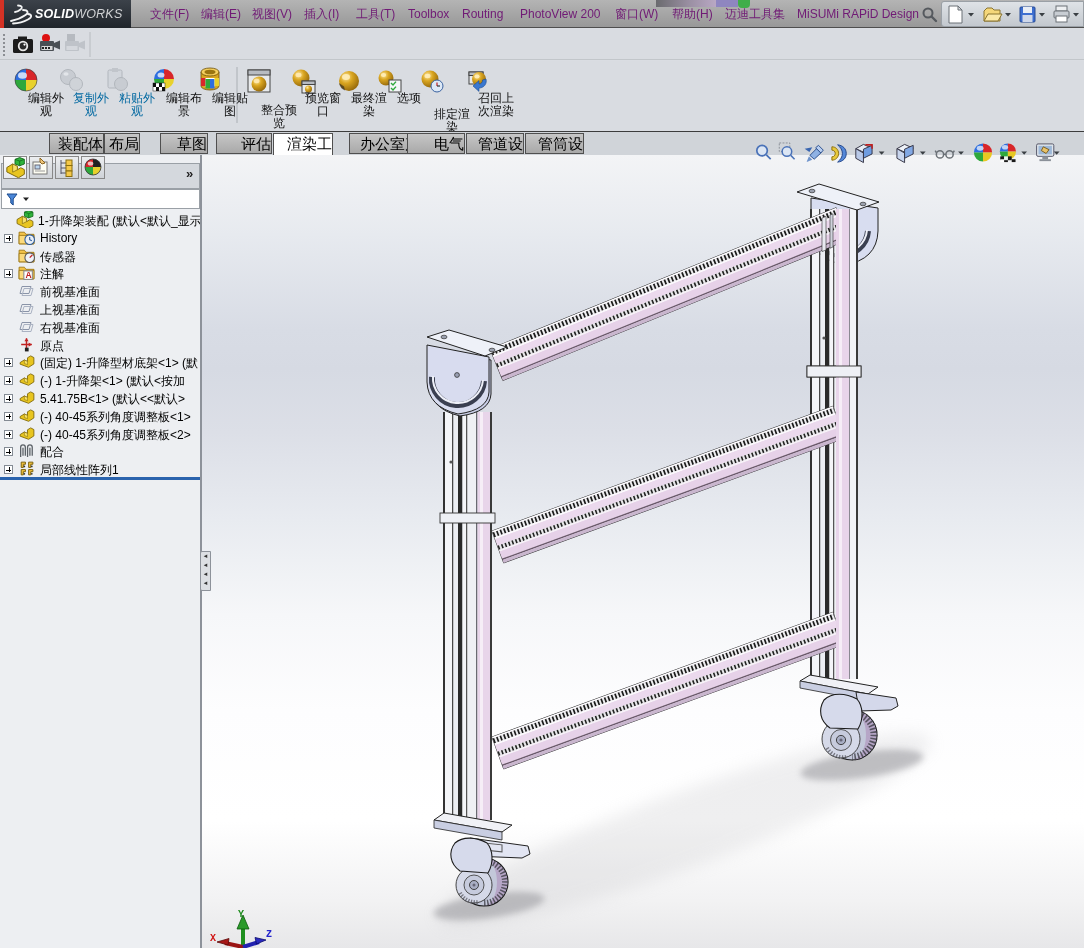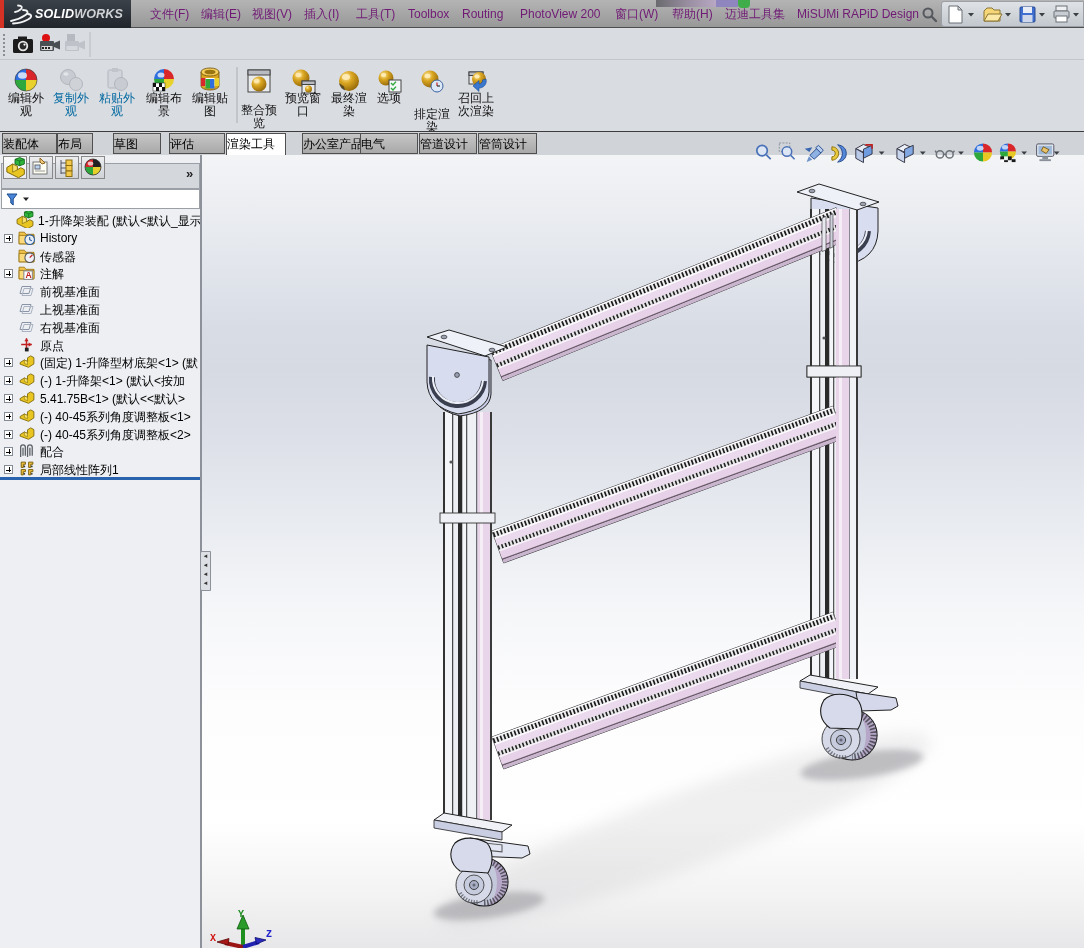"WORKS" #logotext span { font-weight: bold -> normal }
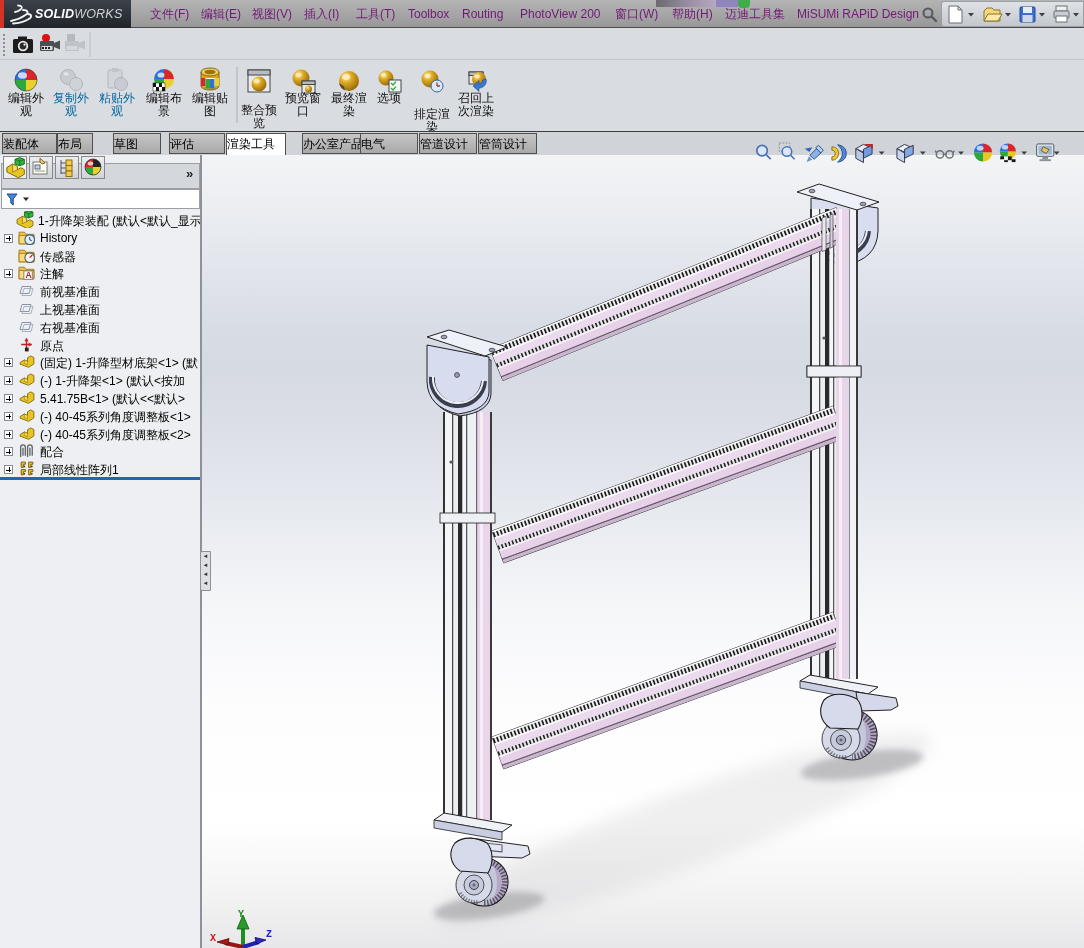"编辑外" .riblabel { margin-left: none -> 20px }
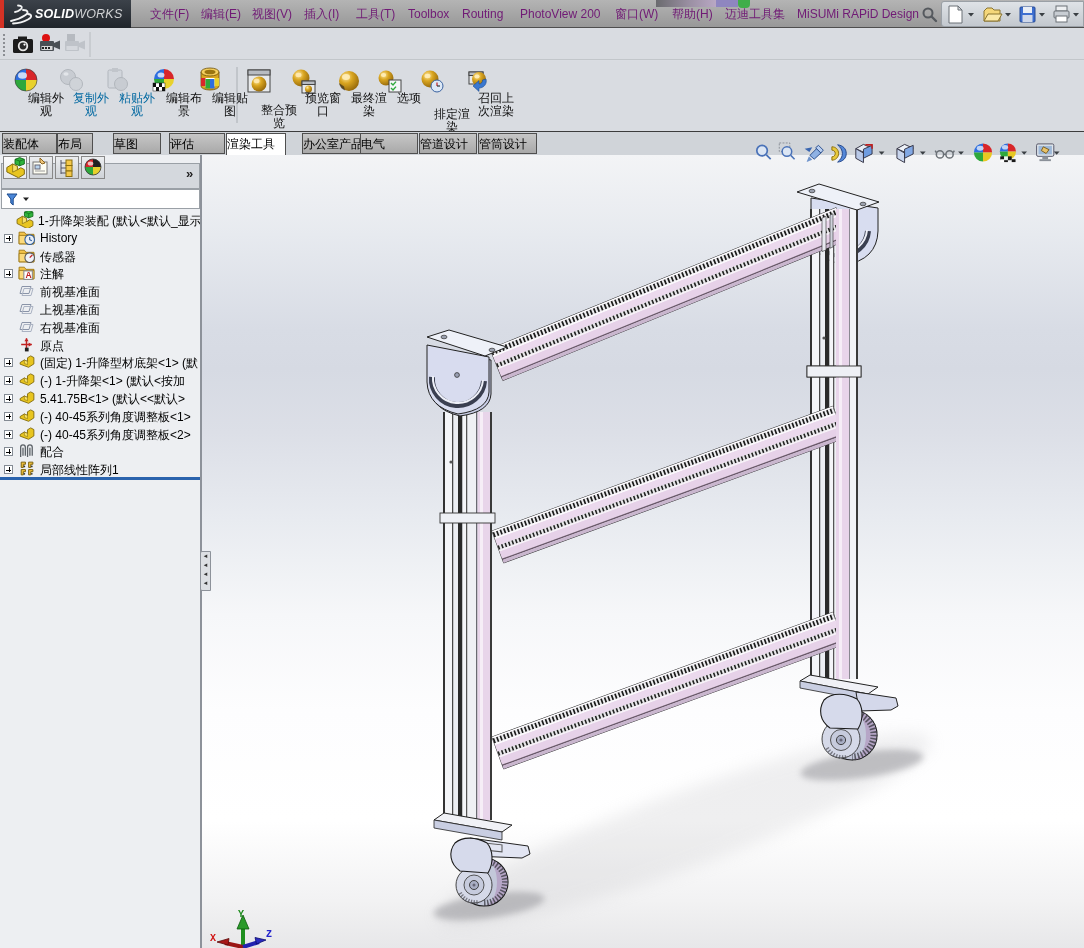"装配体" .tab { font-size: 12px -> 15px; margin-left: none -> 47px; text-align: left -> right }
